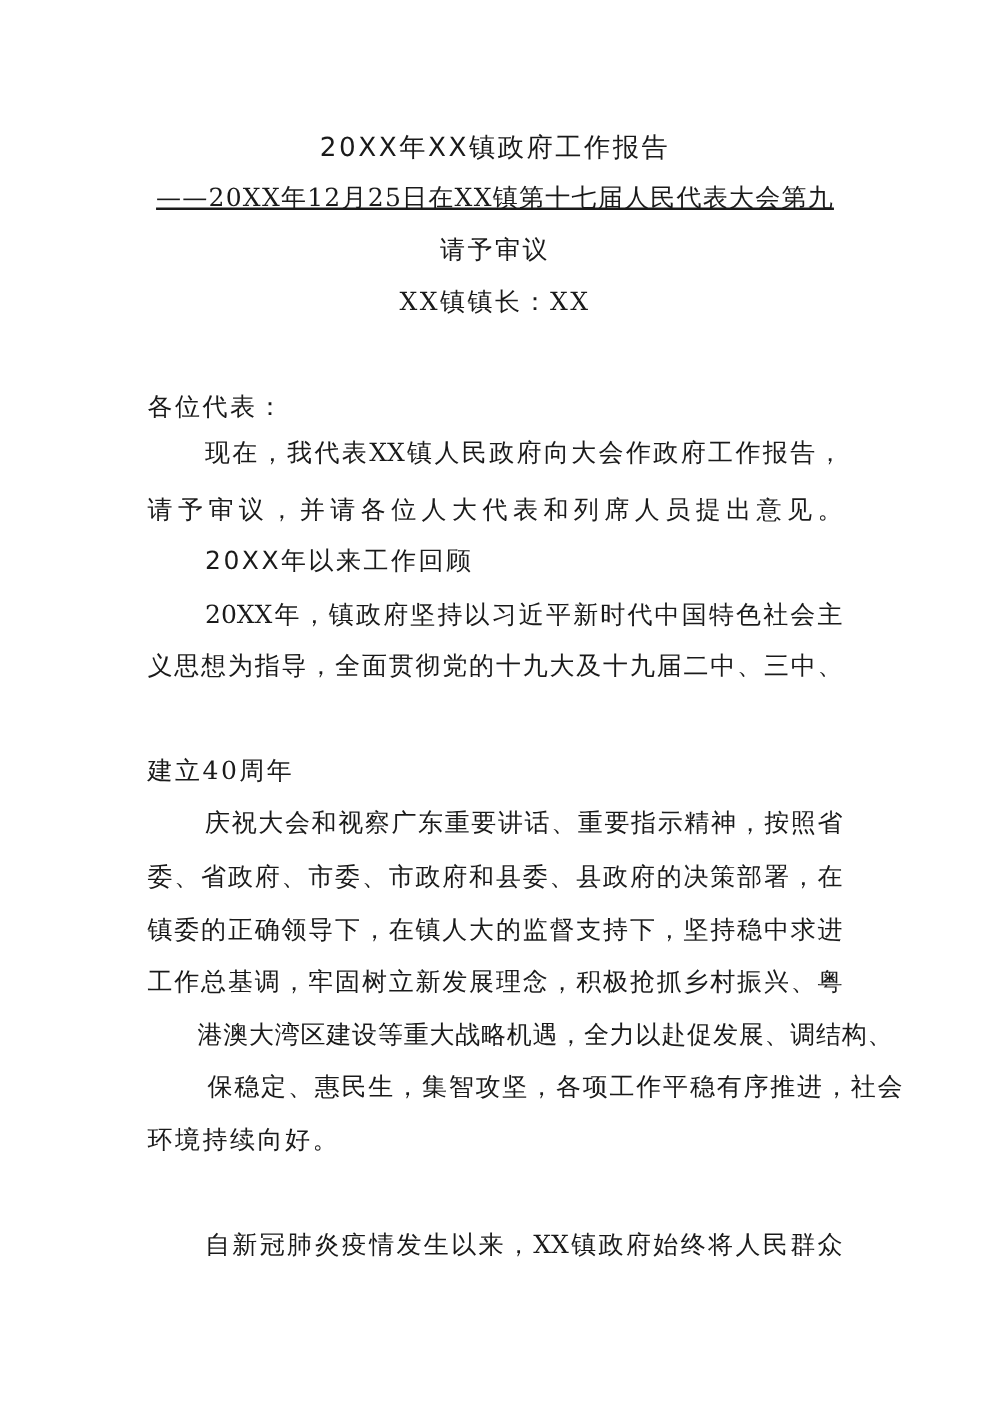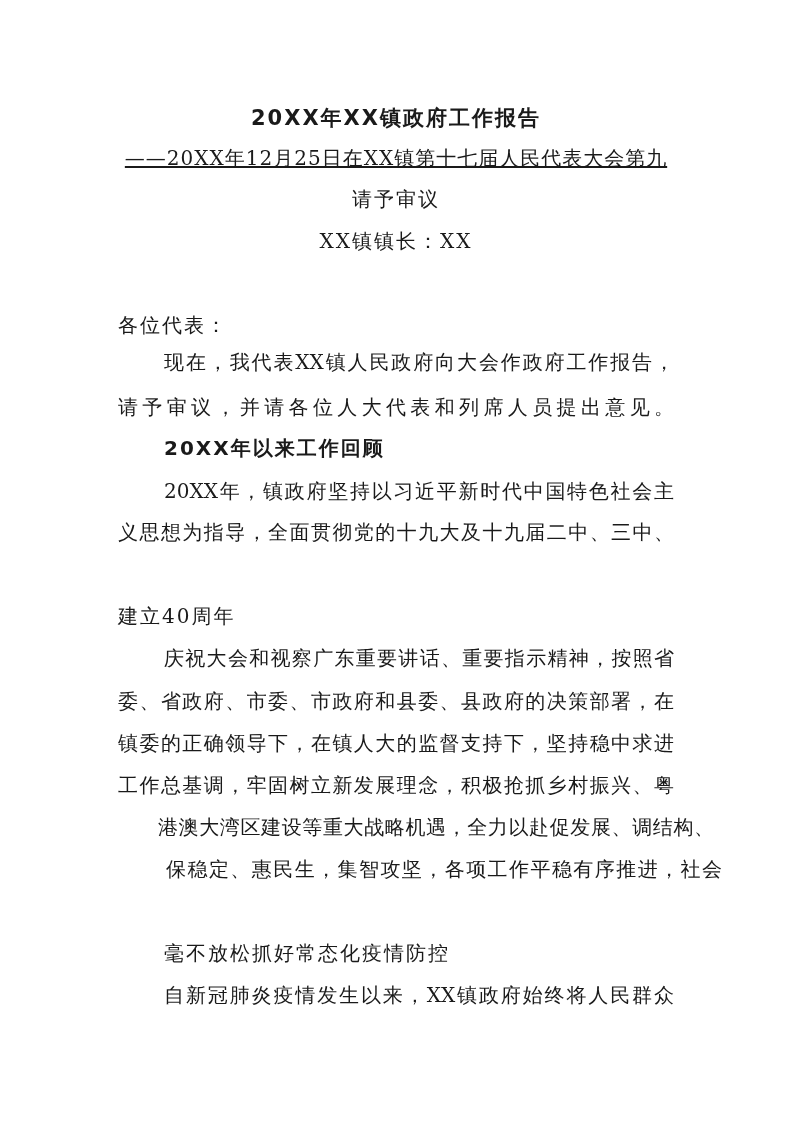"20XX年XX镇政府工作报告" .bold { font-weight: bold -> normal }
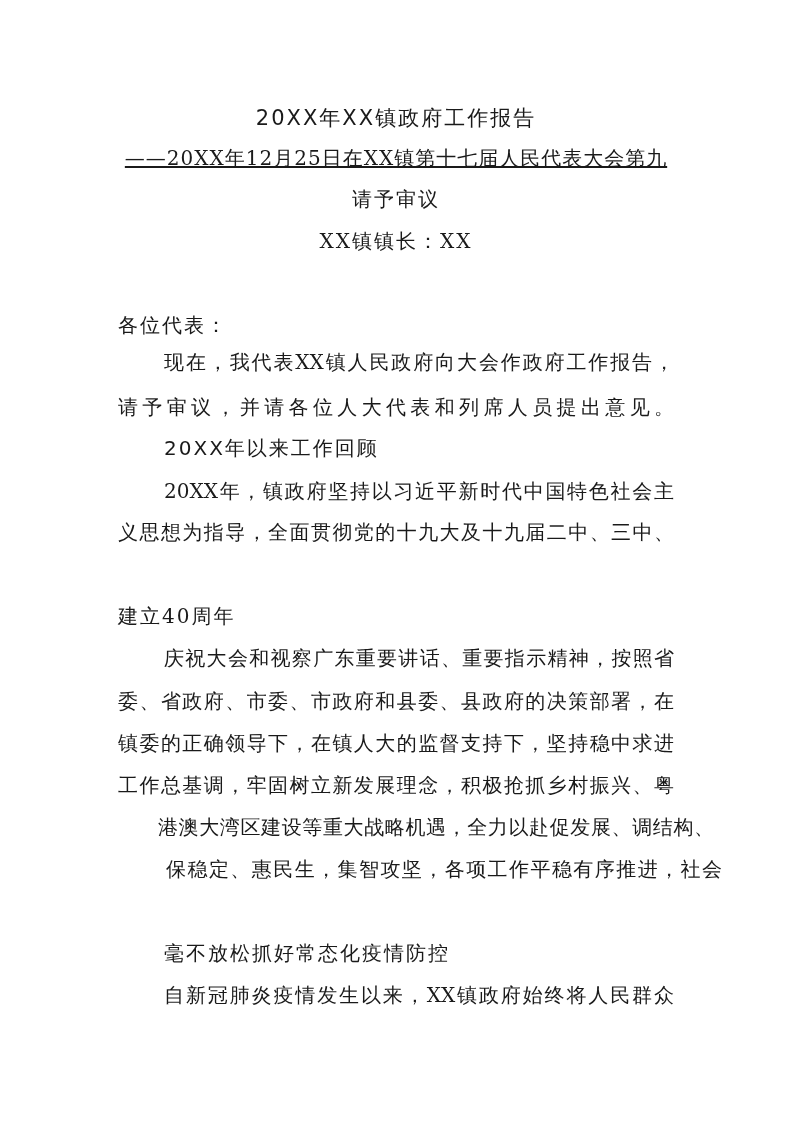"环境持续向好。" div.line { html: none -> <div>环境持续向好。</div> }
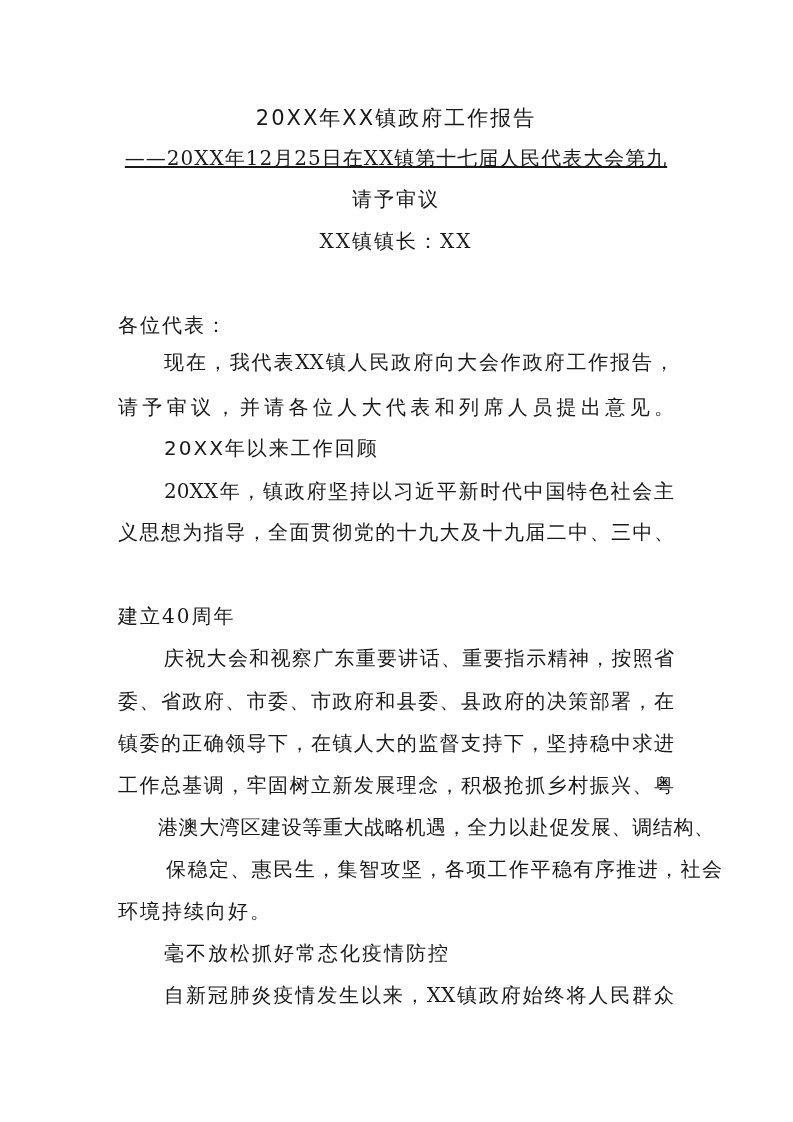"毫不放松抓好常态化疫情防控" div.line { html: <div>毫不放松抓好常态化疫情防控</div> -> none }
